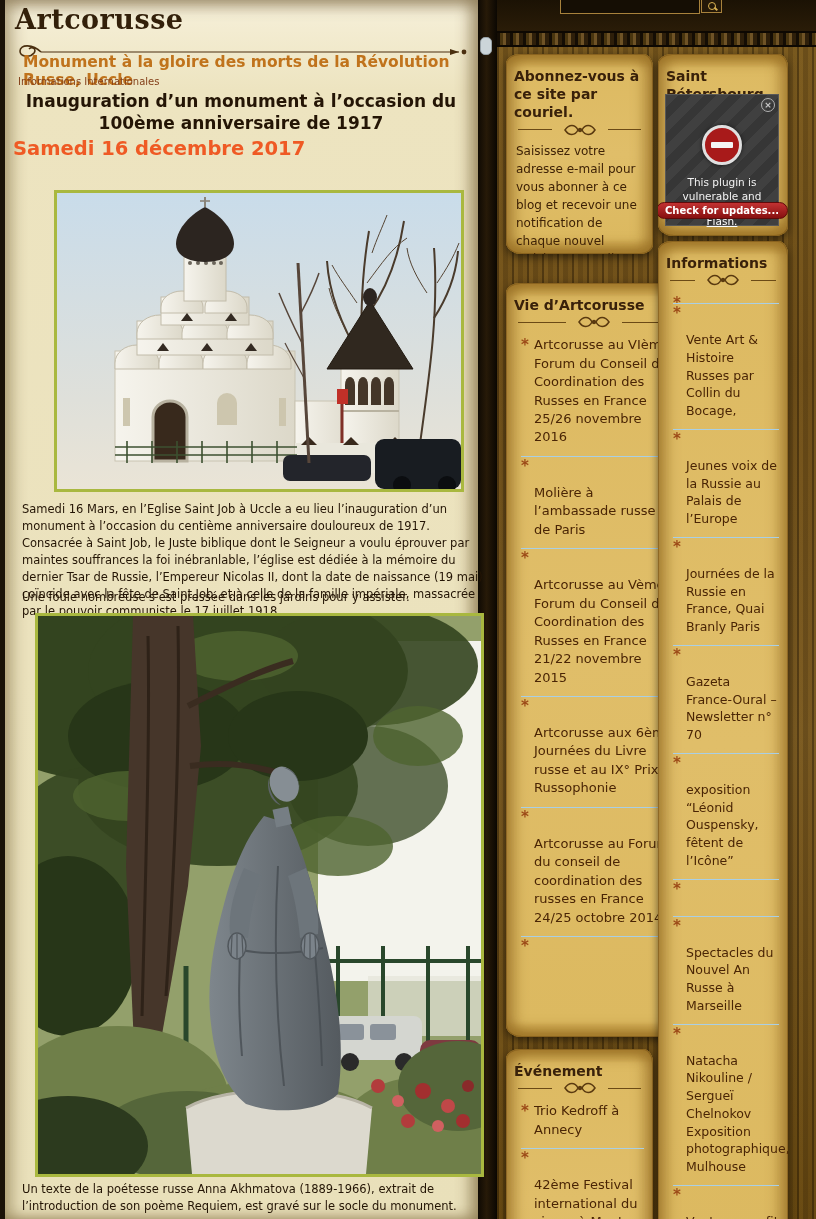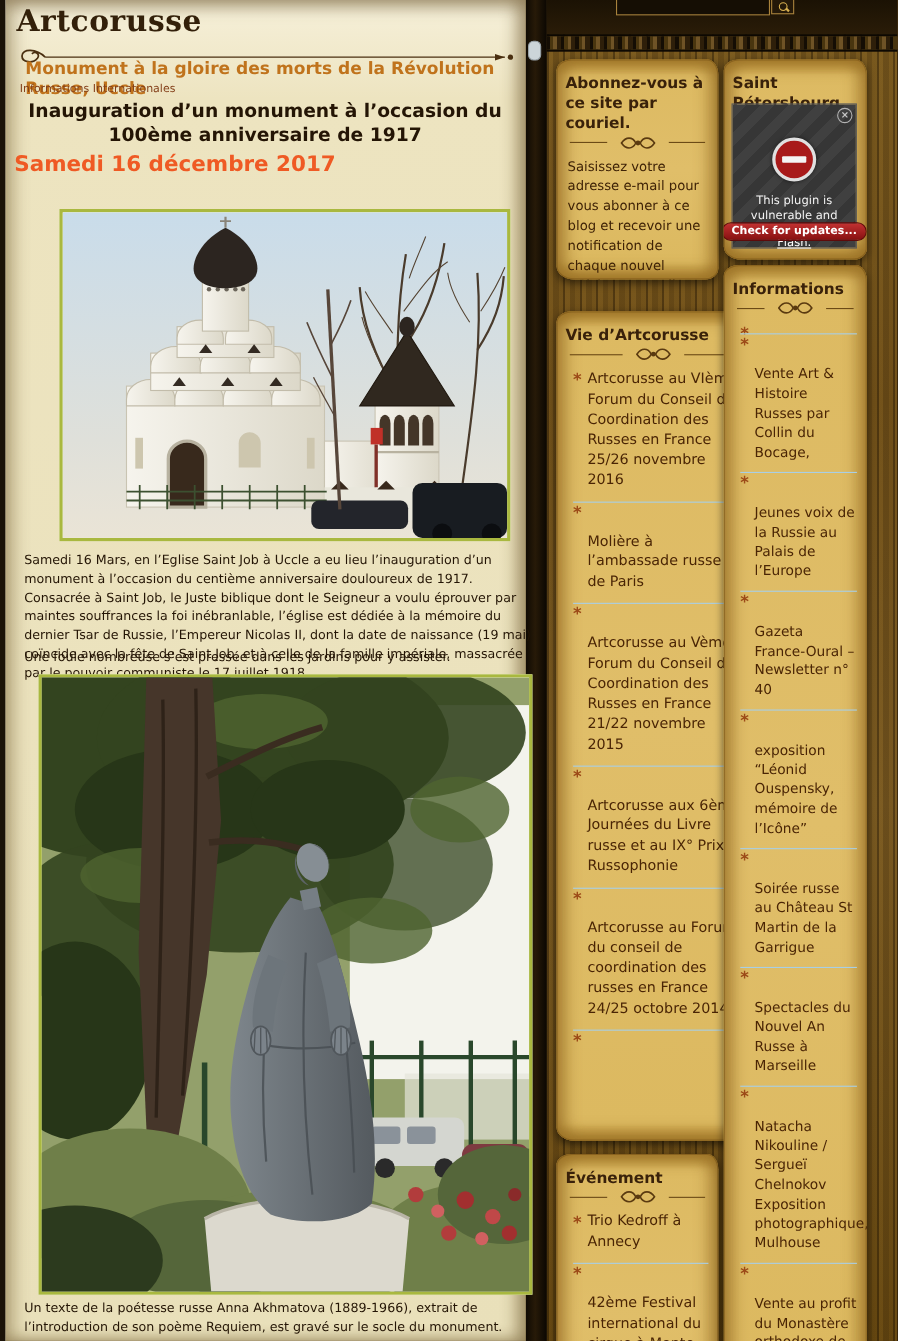"Journées de la Russie en" li.pitem { html: none -> <li> <span></span> <span>Journées de la Russie en France, Quai Branly Paris</span> </li> }
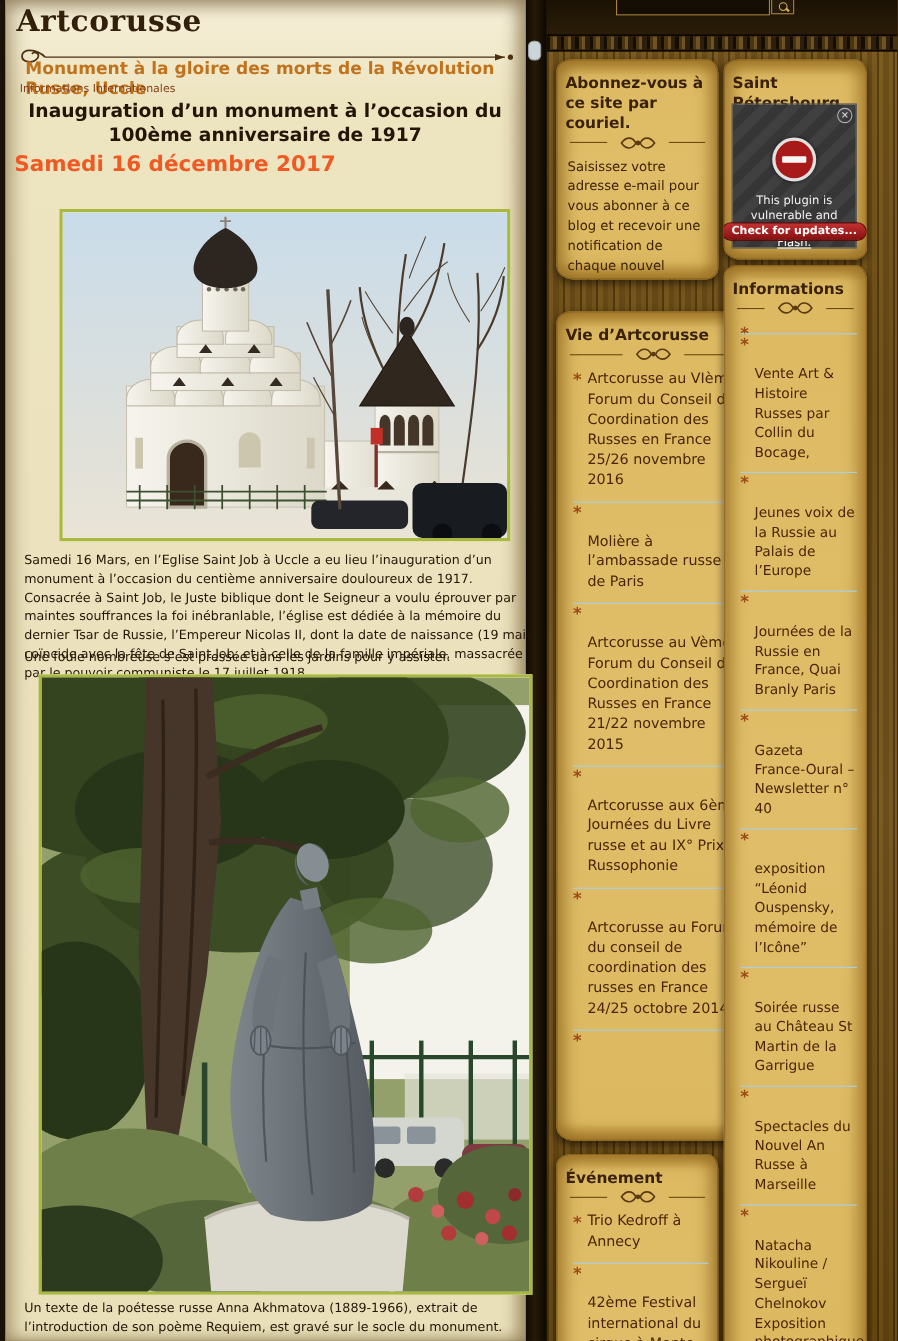"Gazeta France-Oural – Newsletter n°" span { text: 40 -> 70 }
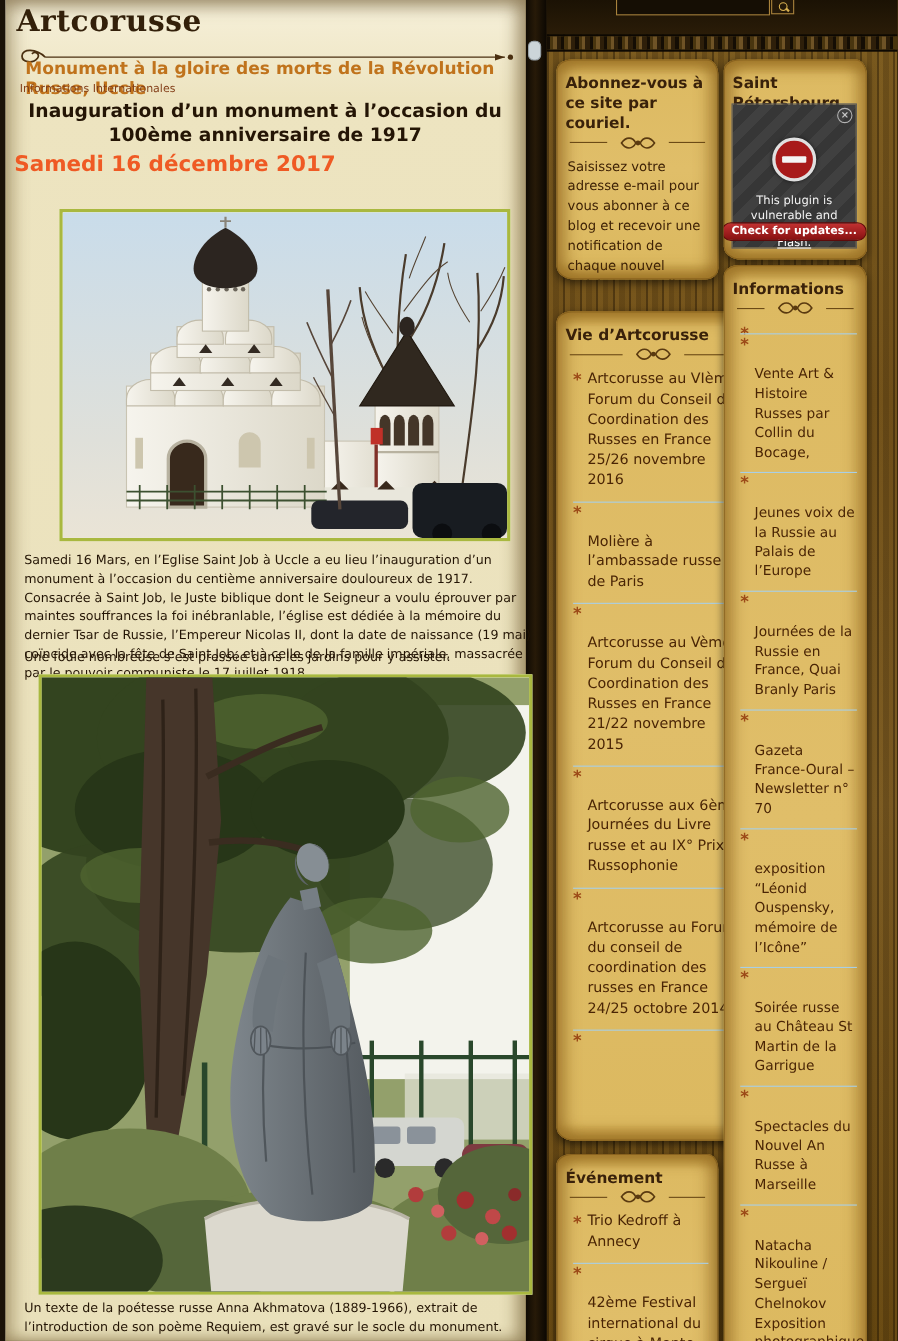"exposition “Léonid Ouspensky, mémoire de" span { text: mémoire -> fêtent }
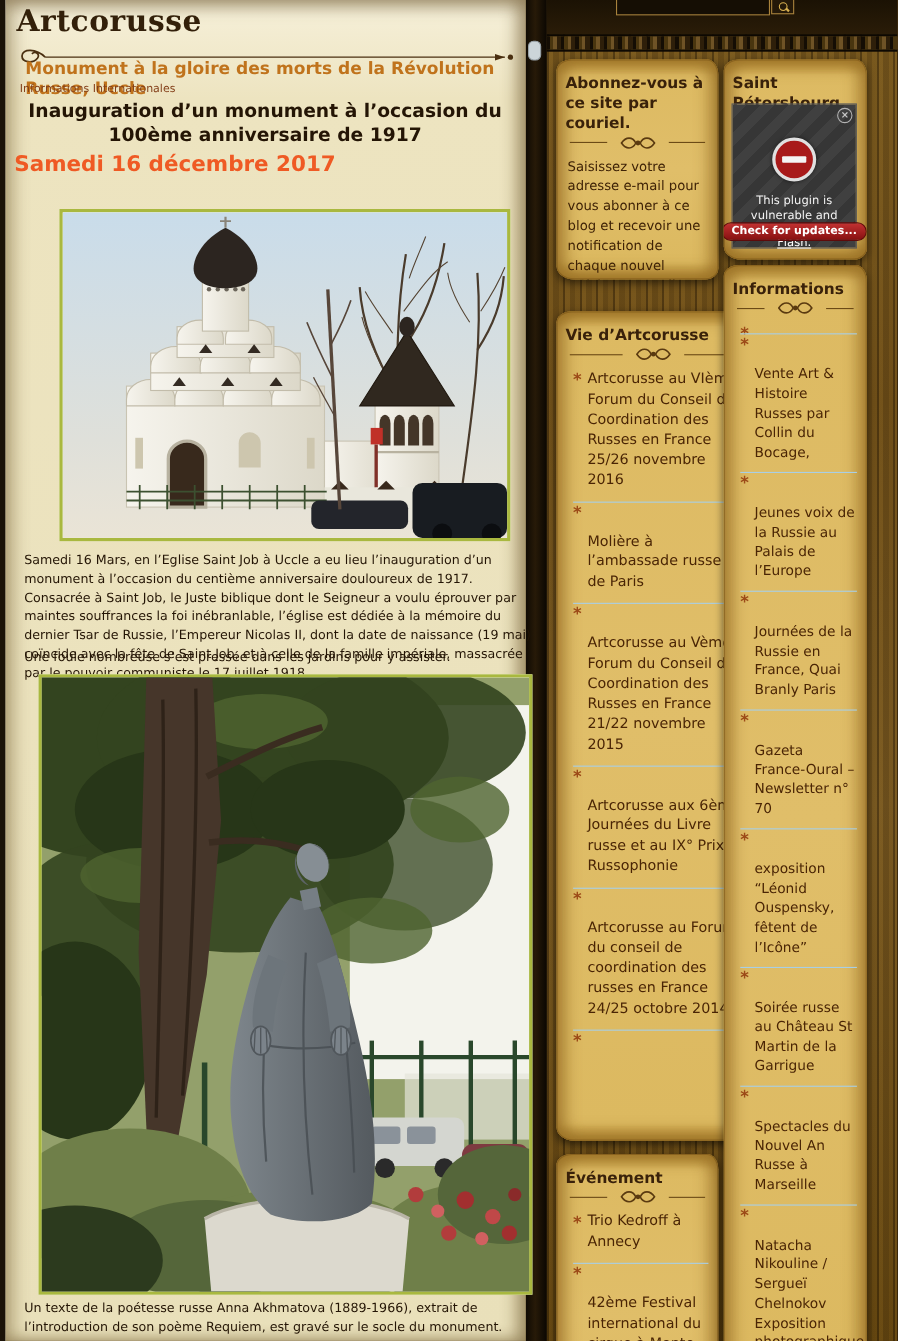"Soirée russe au Château St" span { html: <span>Soirée russe au Château St Martin de la Garrigue</span> -> none }
